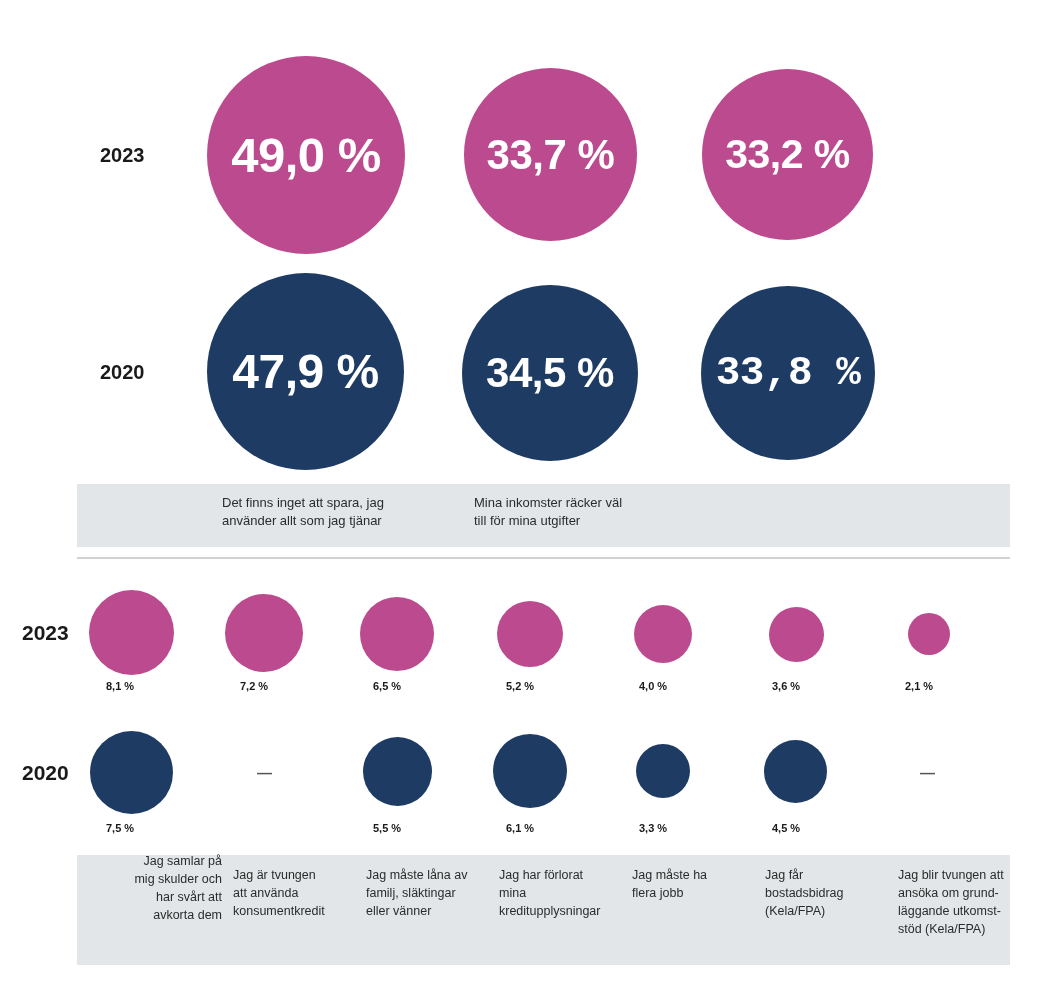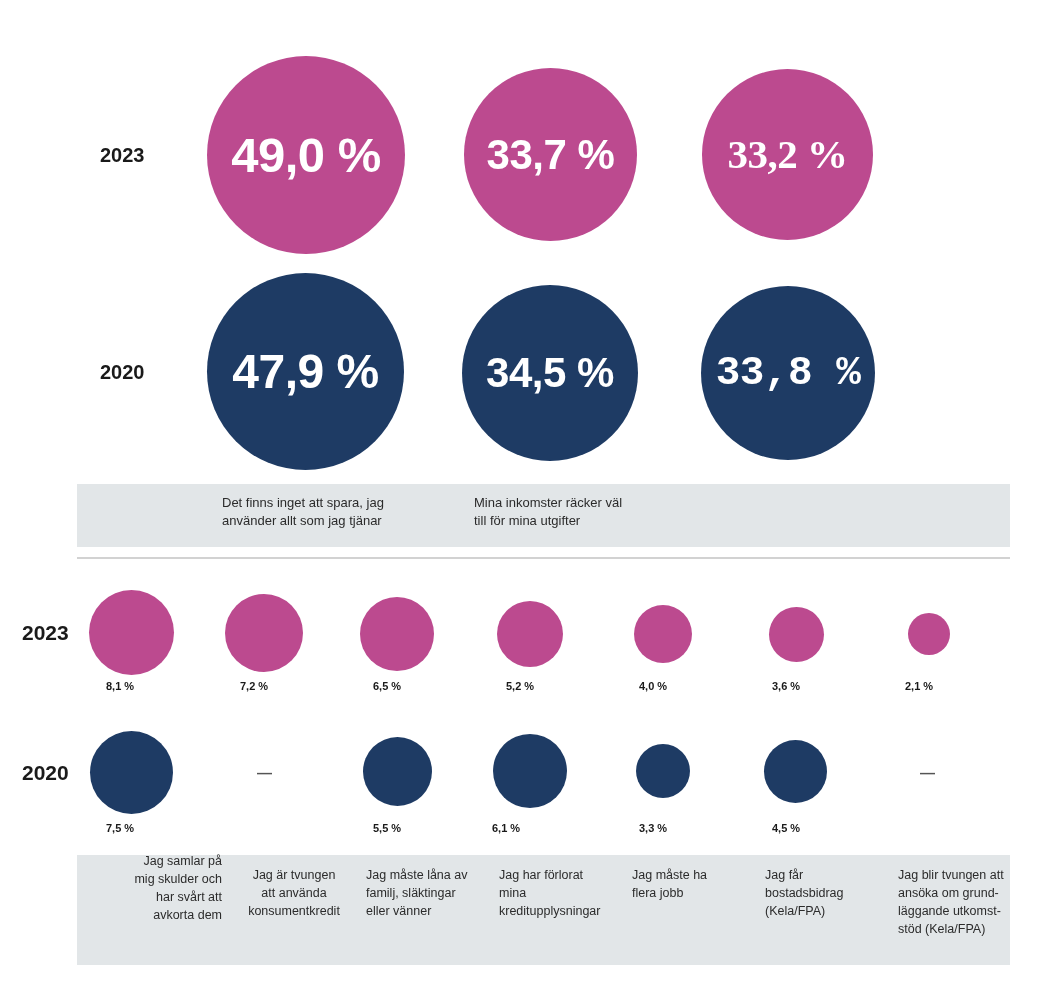"33,2 %" div.bubble { font-family: Liberation Serif, serif -> none }
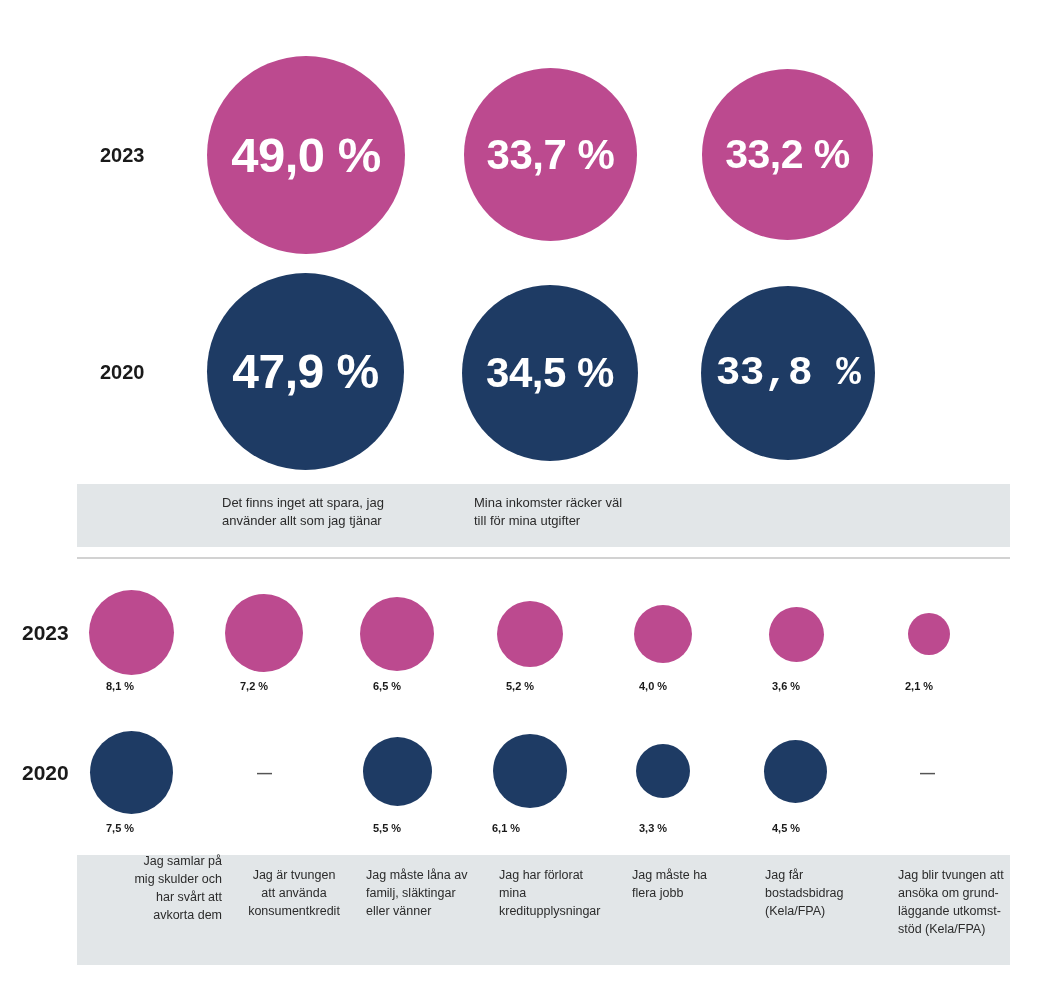"6,1 %" div.caption { left: 492px -> 506px }
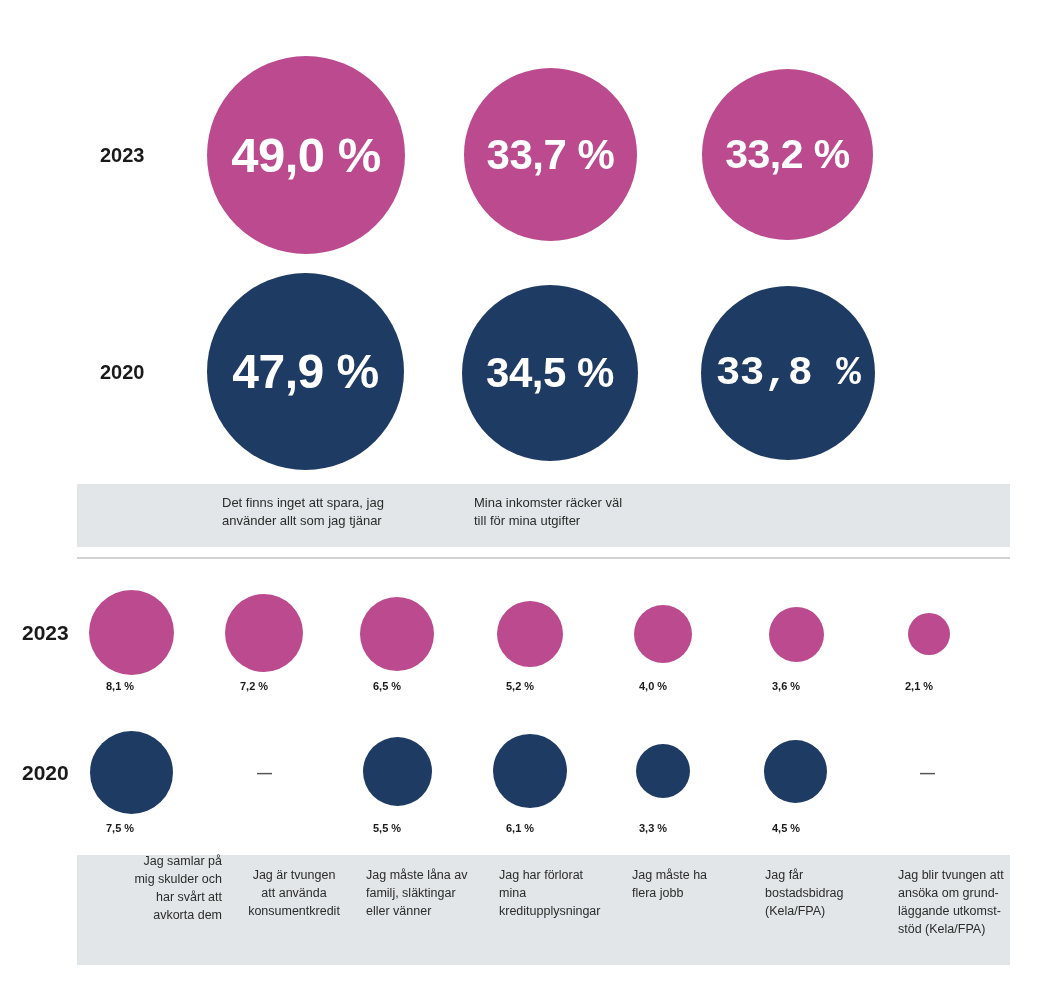"Jag är tvungen" div.band-cell-small { text-align: center -> none }
